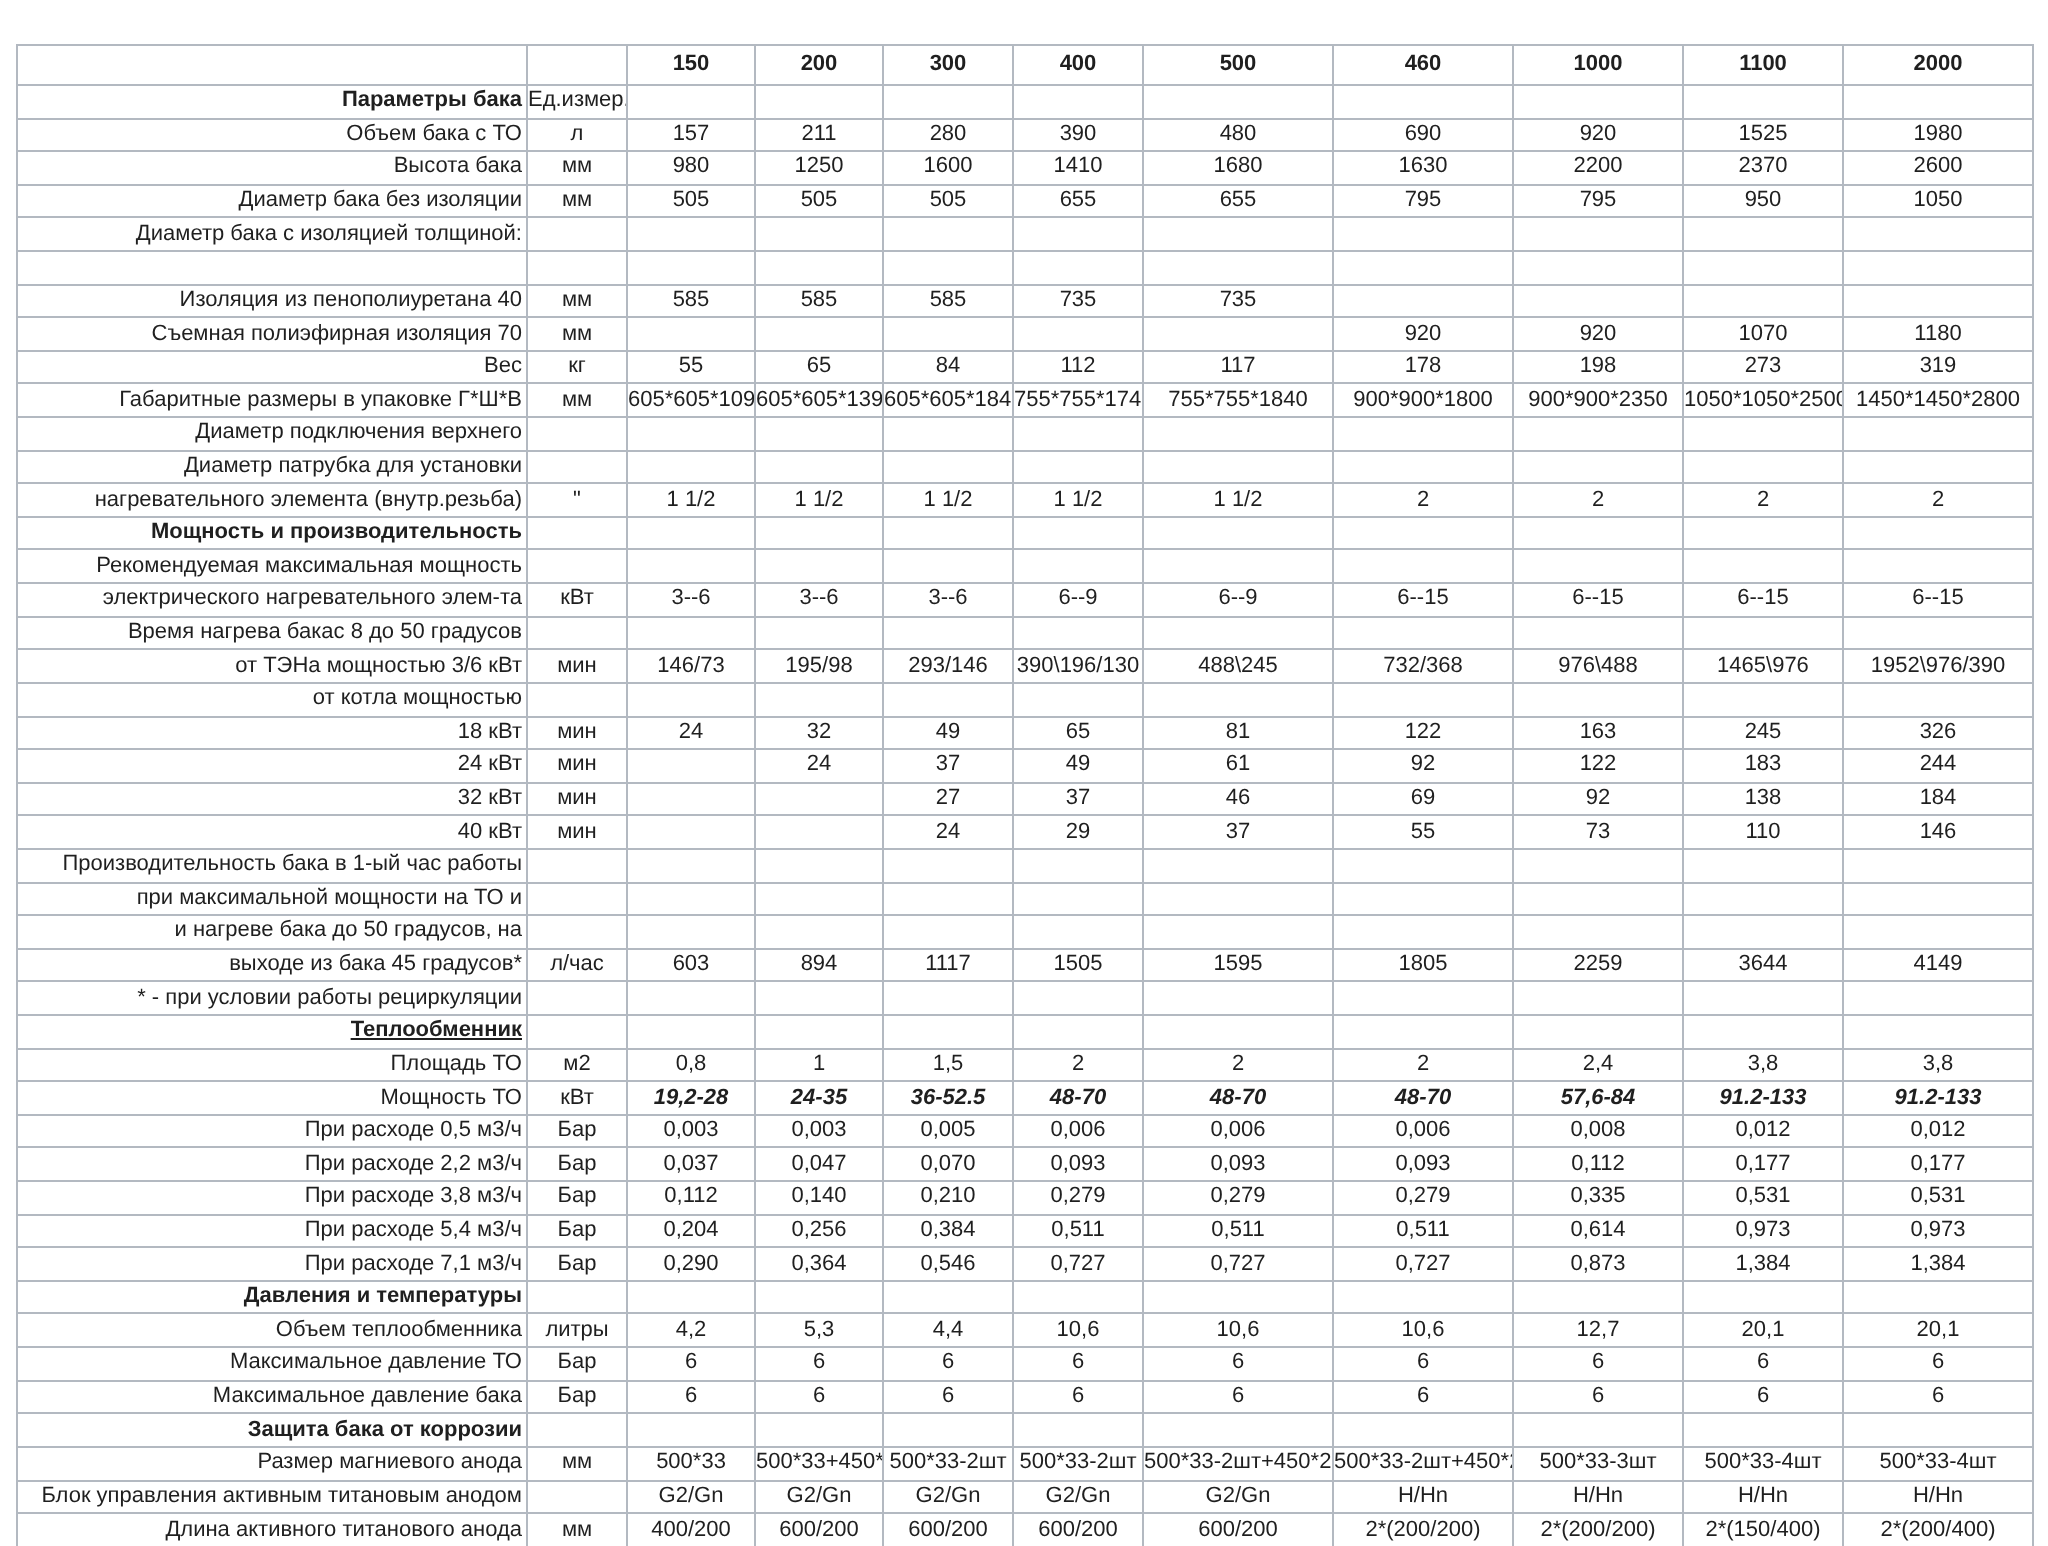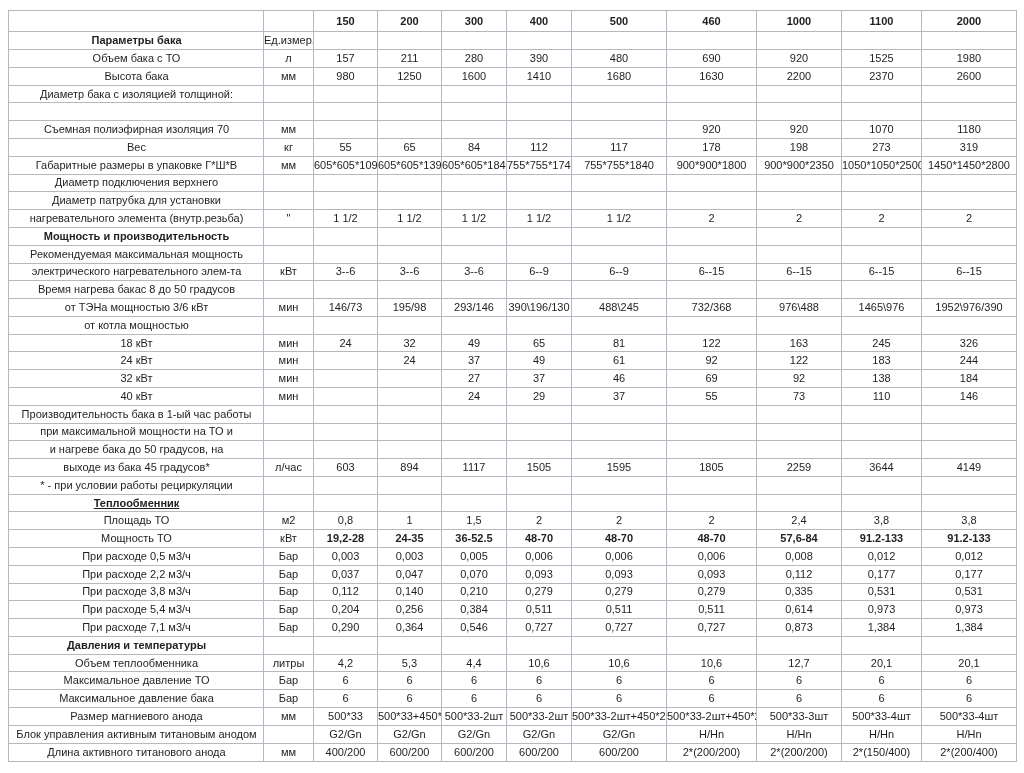"150" #spec-table-wrap { top: 10px -> 22px }
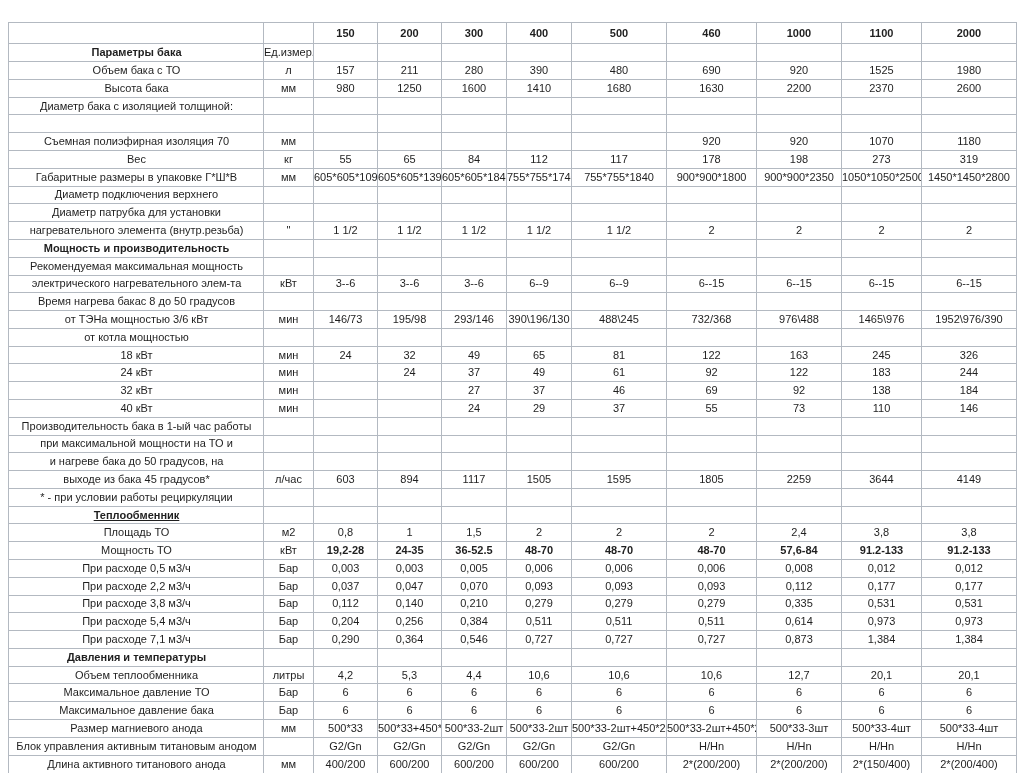"Параметры бака" table.spec td.label { text-align: center -> right }
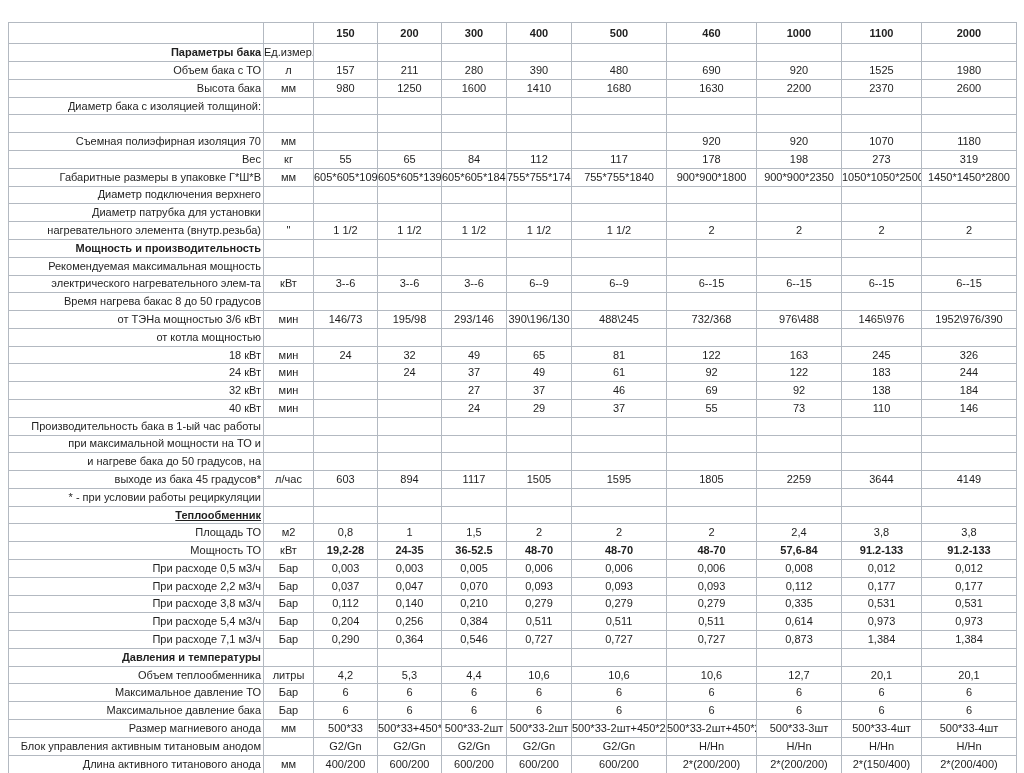"Диаметр бака без изоляции" tr { html: none -> <tr> <td>Диаметр бака без изоляции</td> <td>мм</td> <td>505</td> <td>505</td> <td>505</td> <td>655</td> <td>655</td> <td>795</td> <td>795</td> <td>950</td> <td>1050</td> </tr> }
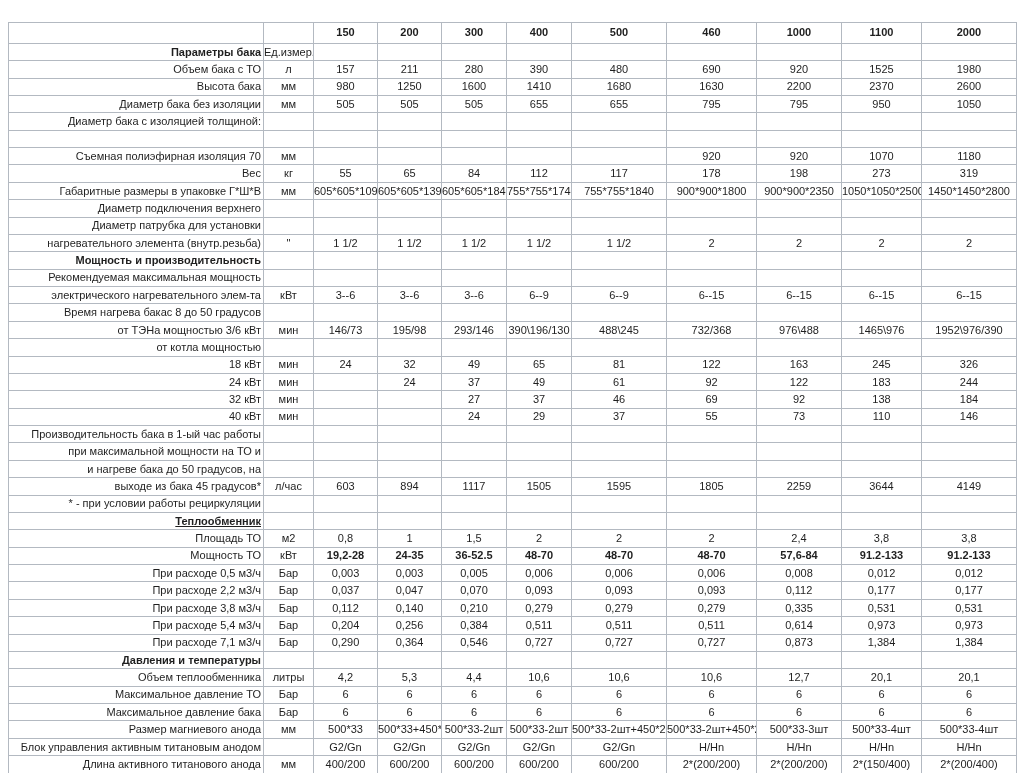"Изоляция из пенополиуретана 40" tr { html: none -> <tr> <td>Изоляция из пенополиуретана 40</td> <td>мм</td> <td>585</td> <td>585</td> <td>585</td> <td>735</td> <td>735</td> <td></td> <td></td> <td></td> <td></td> </tr> }
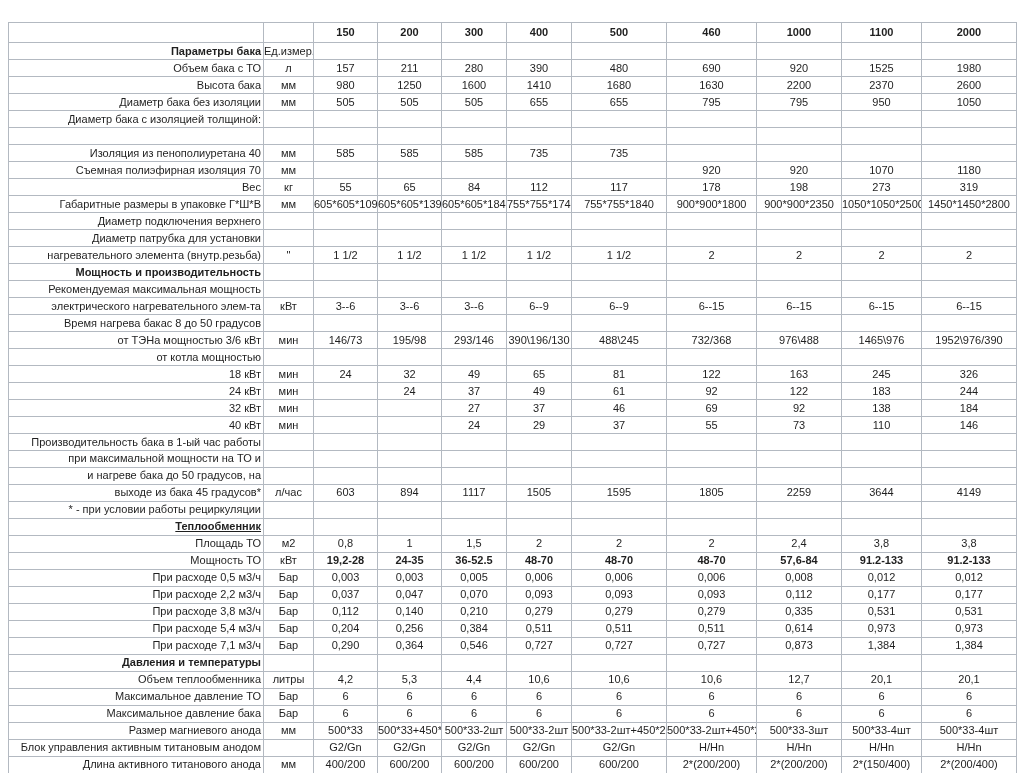"19,2-28" tr.bold-vals td.val { font-style: none -> italic }
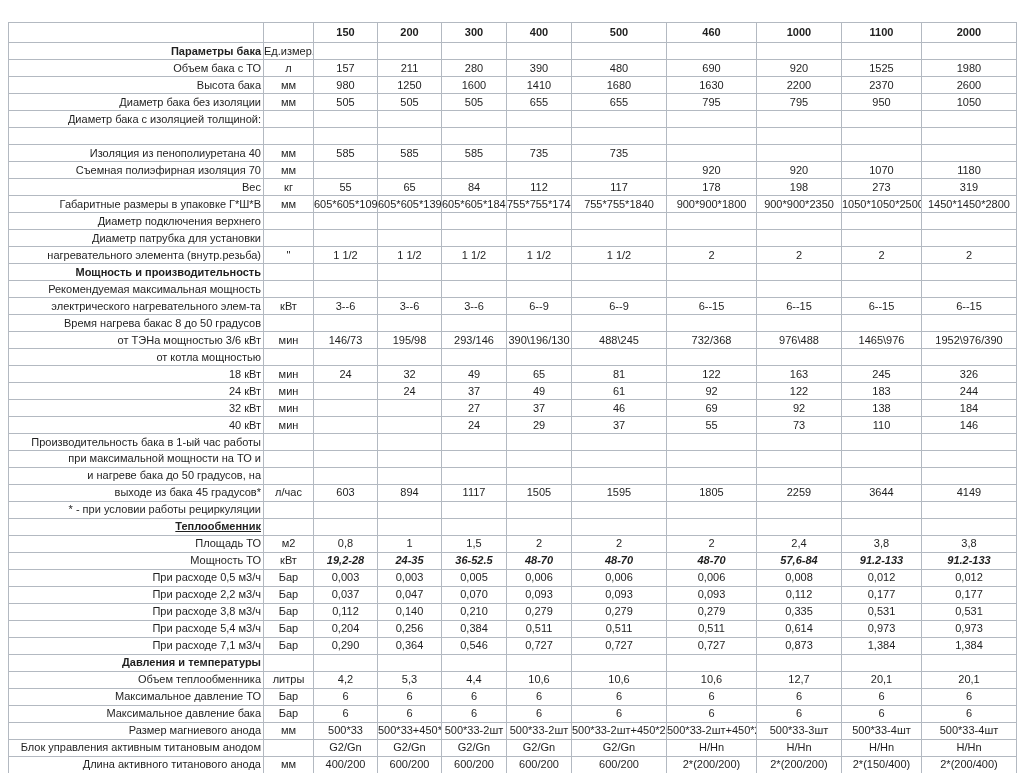"Защита бака от коррозии" tr.section { html: none -> <tr> <td>Защита бака от коррозии</td> <td></td> <td></td> <td></td> <td></td> <td></td> <td></td> <td></td> <td></td> <td></td> <td></td> </tr> }
